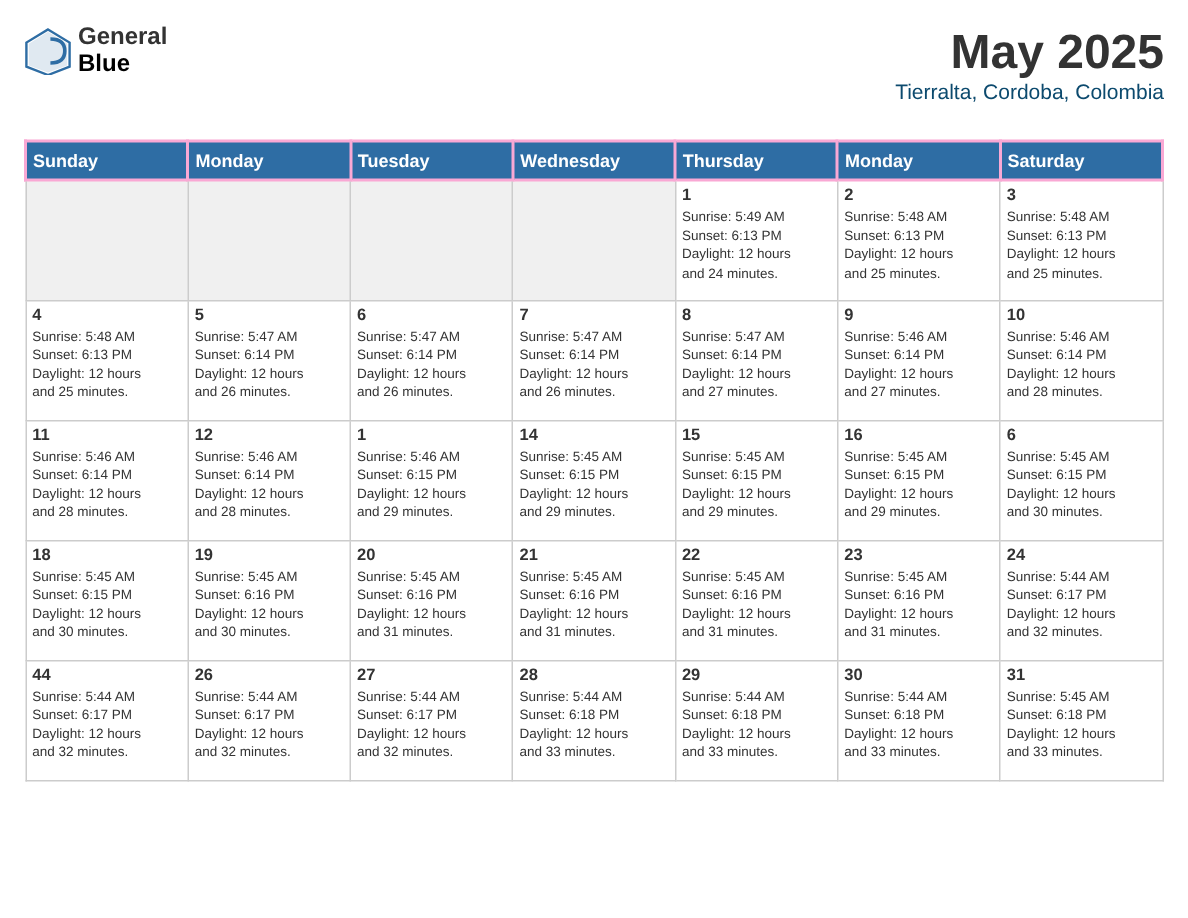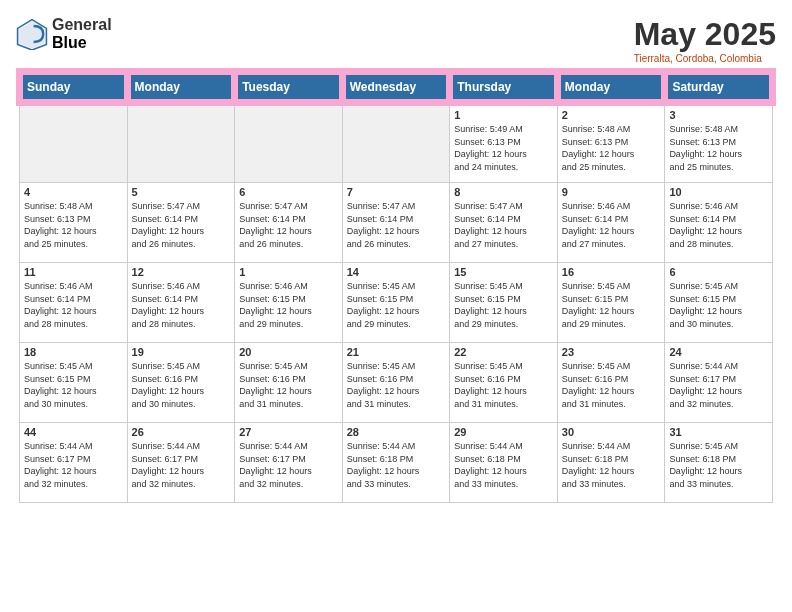"General" .header { margin-bottom: 4px -> 24px }
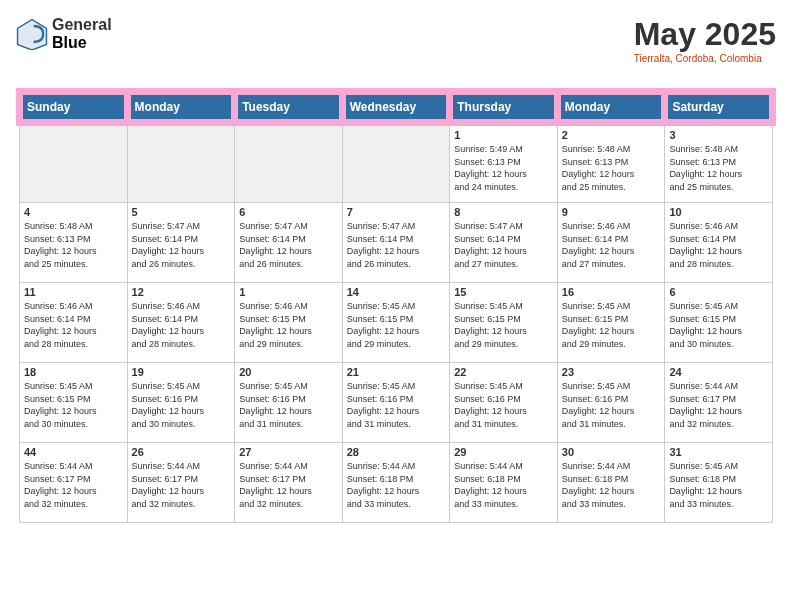"May 2025" .title-block { text-align: left -> right }
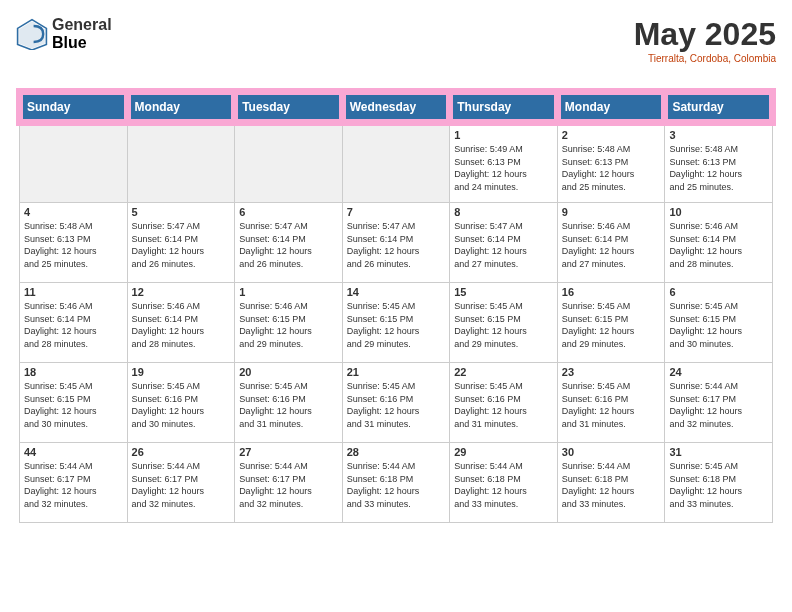"Tierralta, Cordoba, Colombia" .location { color: #c2410c -> #0c4a6e; font-size: 10px -> 14px }
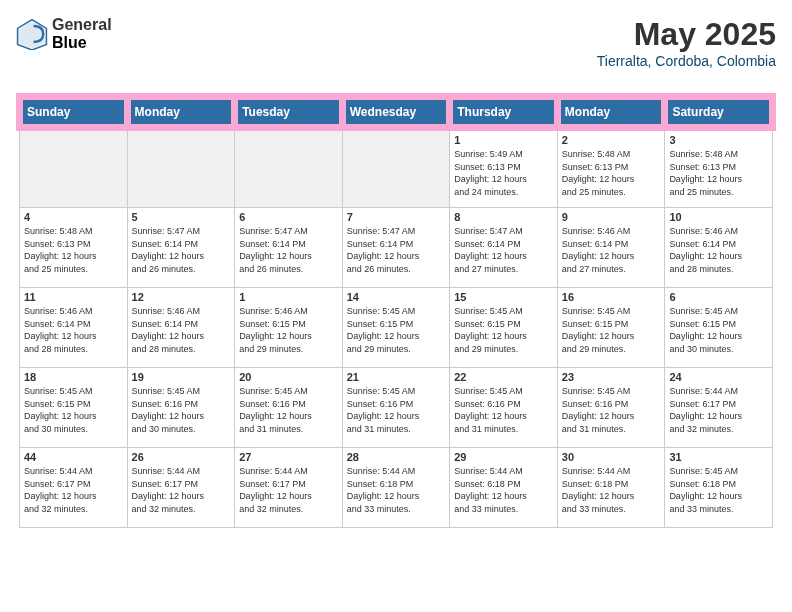"Sunday" thead tr th { border: 7px solid #f9a8d4 -> 2px solid #f9a8d4 }
